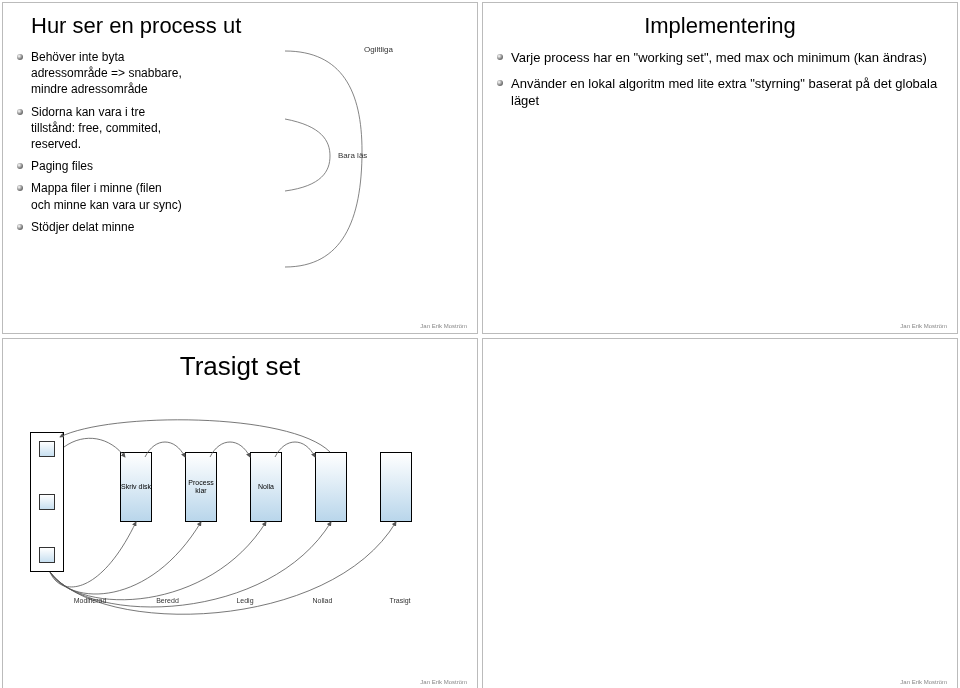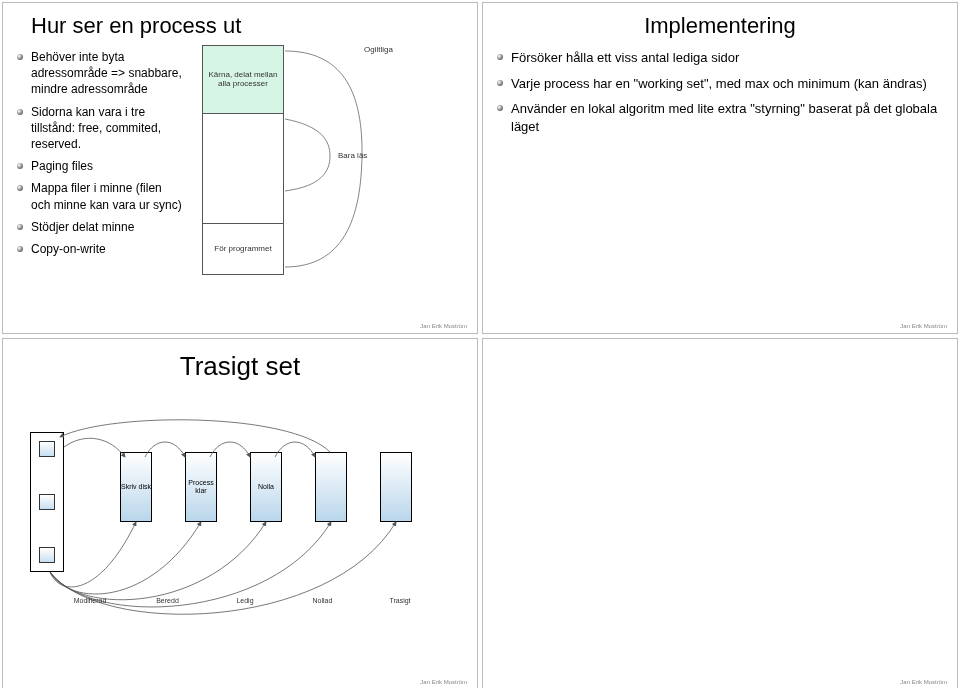"Försöker hålla ett viss antal" li { html: <li>Försöker hålla ett viss antal lediga sidor</li> -> none }
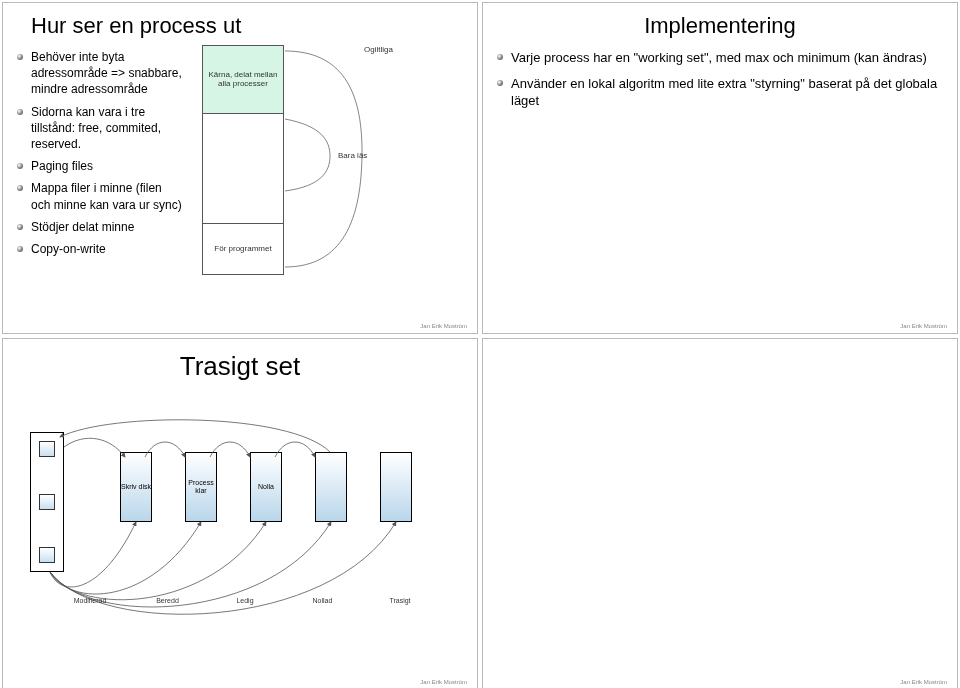"Kärna, delat mellan alla processer" div.mem-diagram { html: <div> <div> <div> <span>Kärna, delat mellan alla processer</span> </div> <div></div> <div> <span>För programmet</span> </div> </div> </div> -> none }
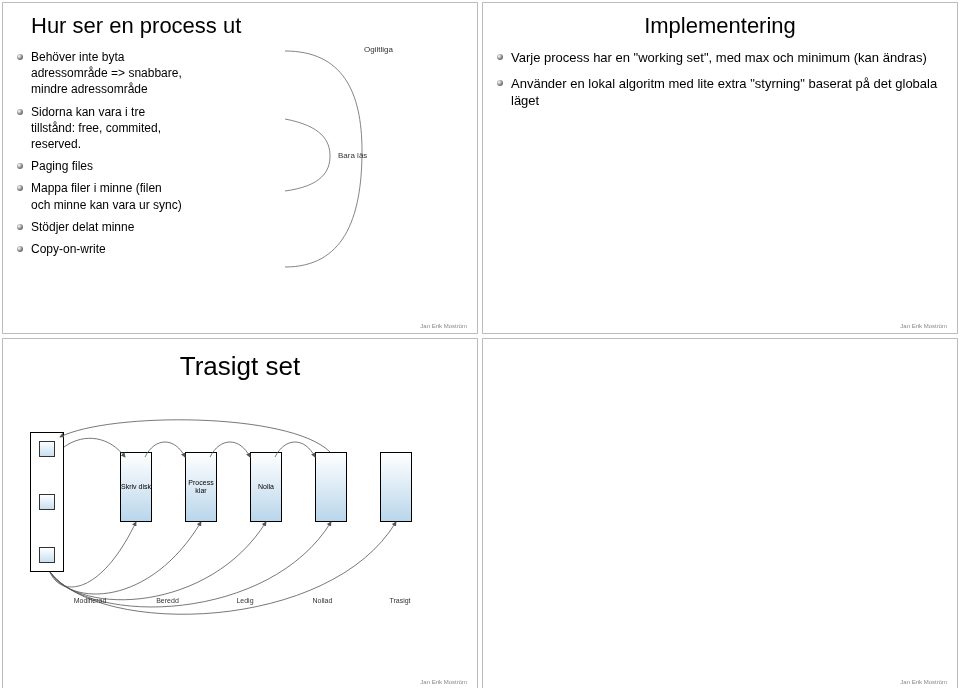"Copy-on-write" li { html: <li>Copy-on-write</li> -> none }
